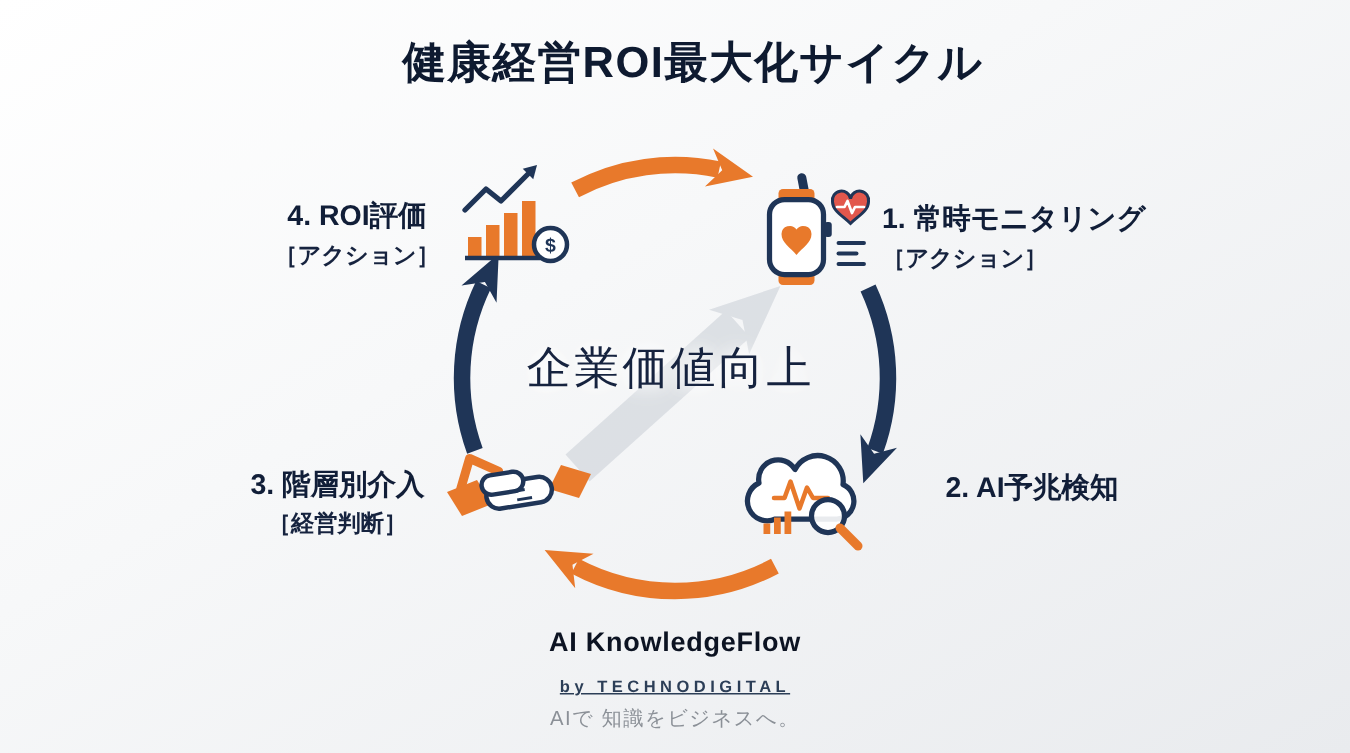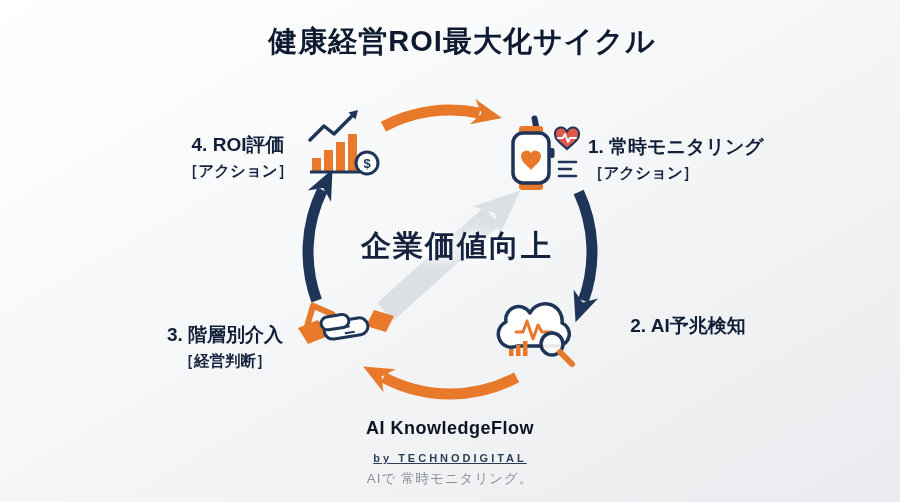"企業価値向上" .center-label { font-weight: 700 -> 400; margin-left: 10px -> none }
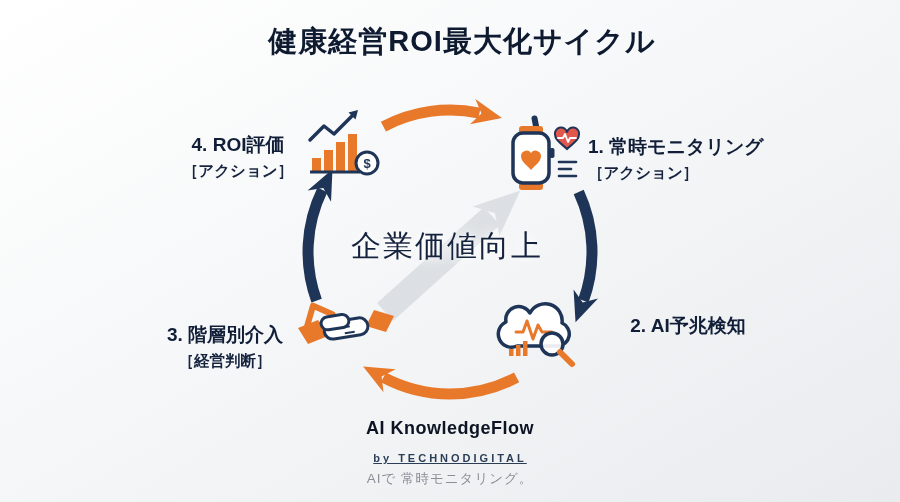"3. 階層別介入" .step3 { top: 322px -> 311px }
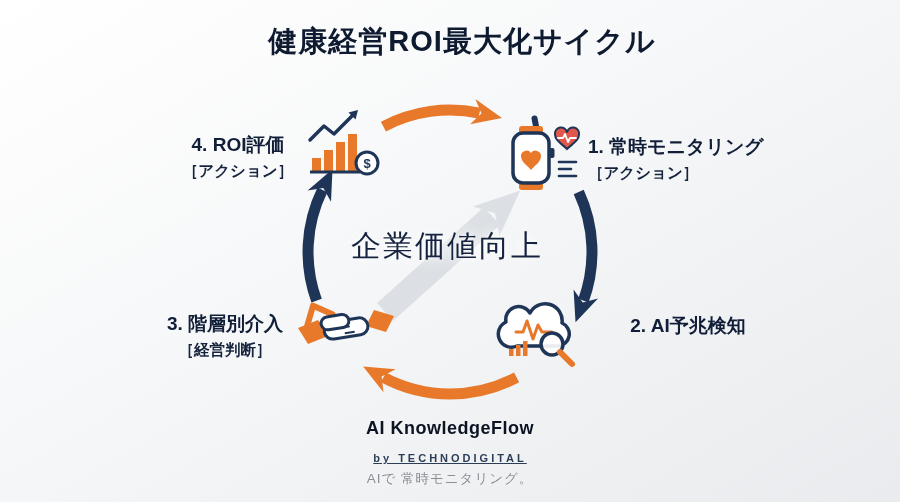"AIで 常時モニタリング。" div.footer-tagline { text: 常時モニタリング -> 知識をビジネスへ }
